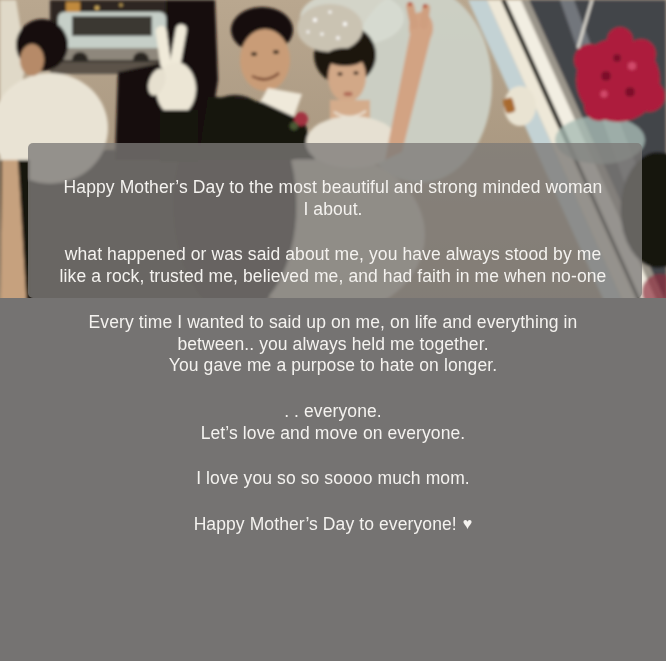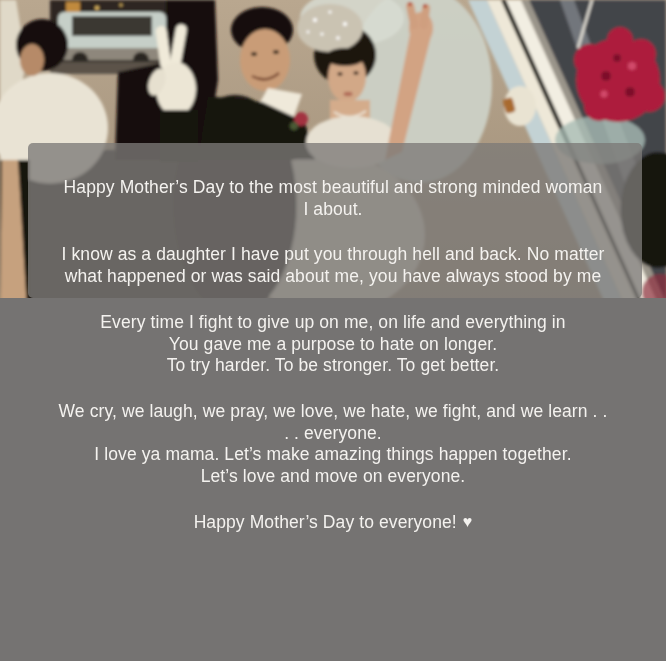"I know as a daughter" div.line { html: <div>I know as a daughter I have put you through hell and back. No matter</div> -> none }
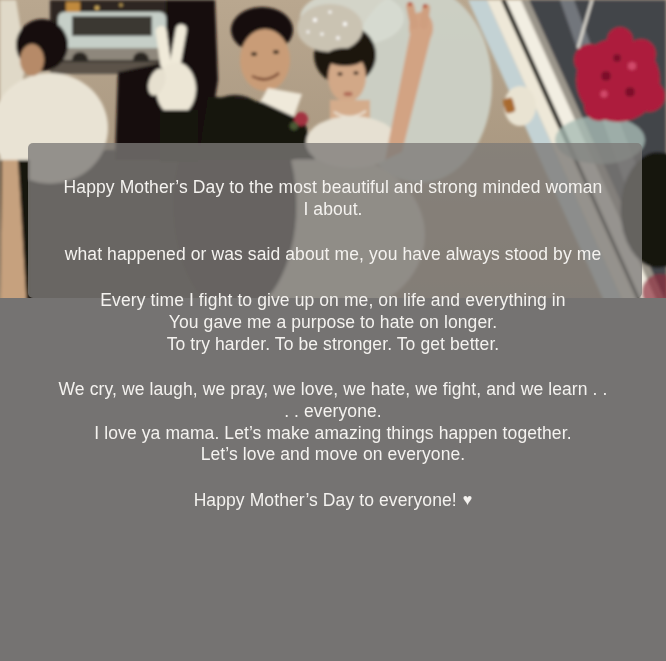"like a rock, trusted me," div.line { html: none -> <div>like a rock, trusted me, believed me, and had faith in me when no-one</div> }
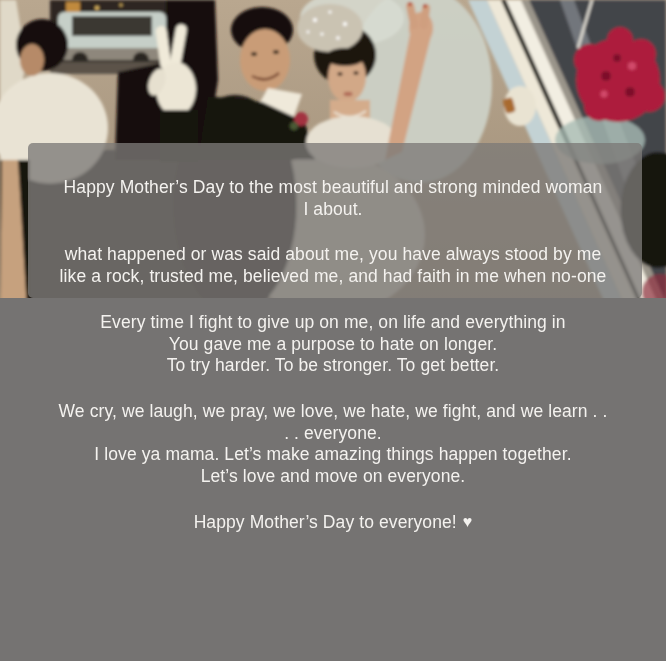"Every time I fight to" div.line { text: fight to give -> wanted to said }
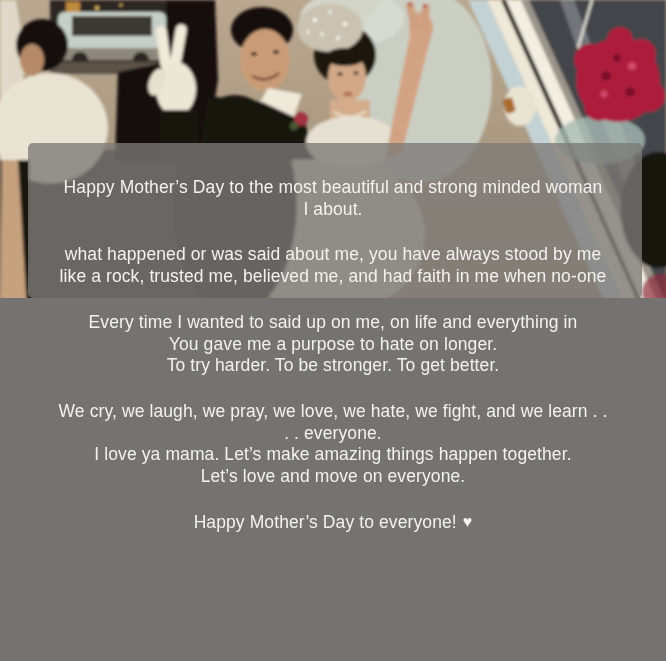"between.. you always held me" div.line { html: none -> <div>between.. you always held me together.</div> }
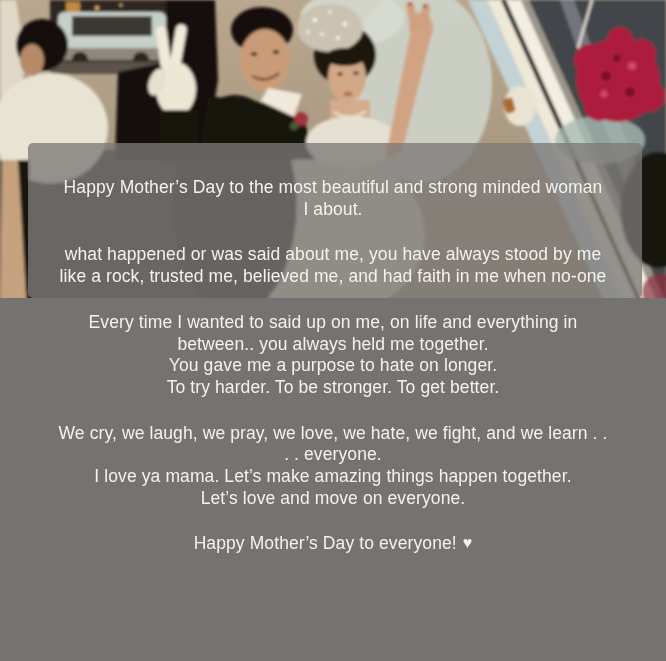"To try harder. To be" div.line { html: <div>To try harder. To be stronger. To get better.</div> -> none }
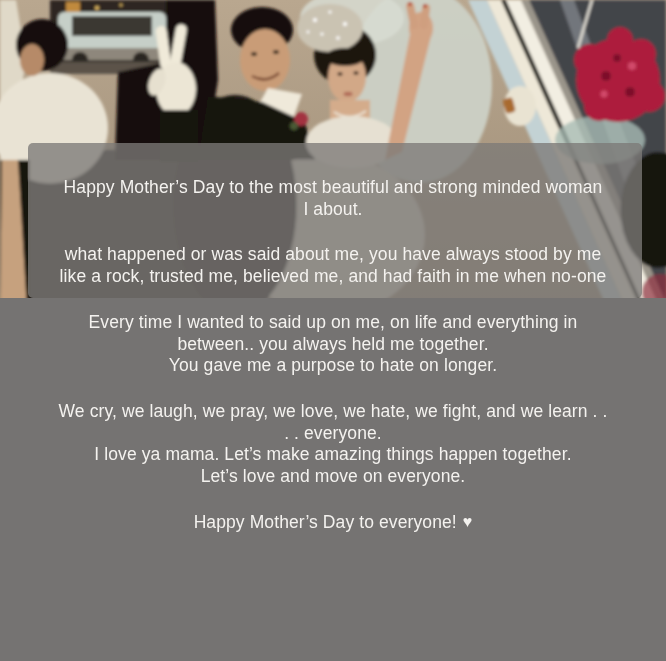"We cry, we laugh, we" div.line { html: <div>We cry, we laugh, we pray, we love, we hate, we fight, and we learn . .</div> -> none }
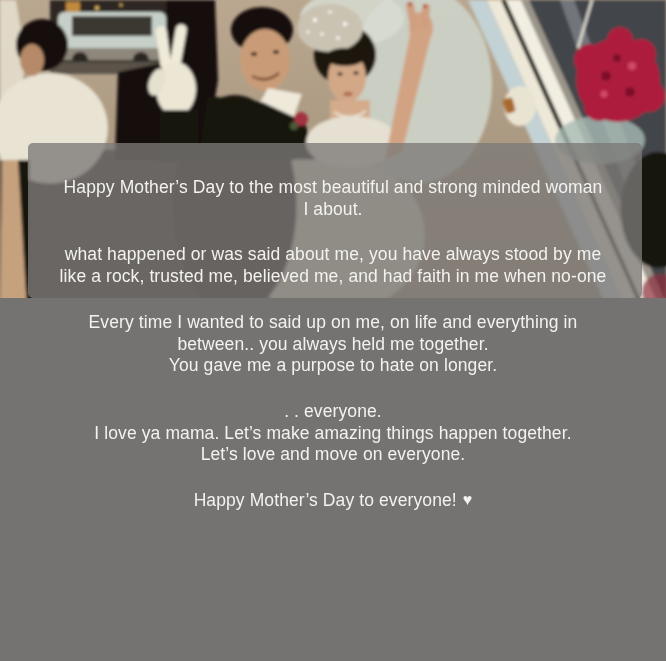"I love ya mama. Let’s" div.line { html: <div>I love ya mama. Let’s make amazing things happen together.</div> -> none }
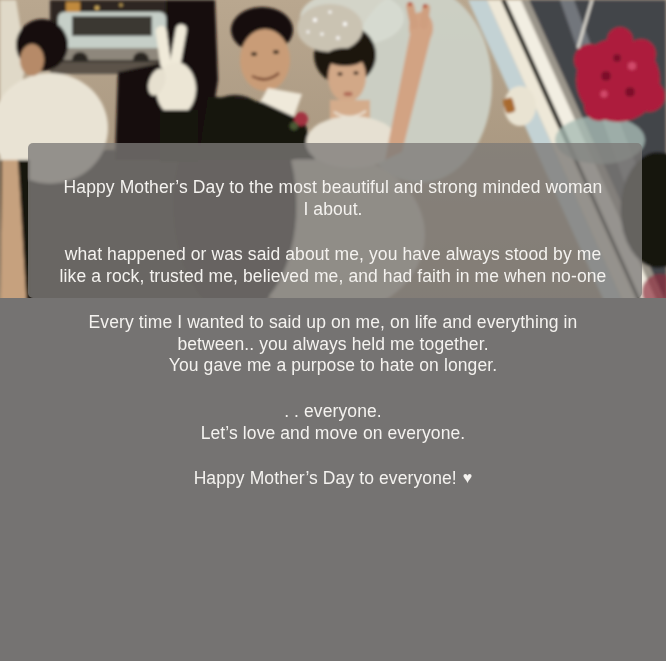"I love you so so" div.line { html: none -> <div>I love you so so soooo much mom.</div> }
